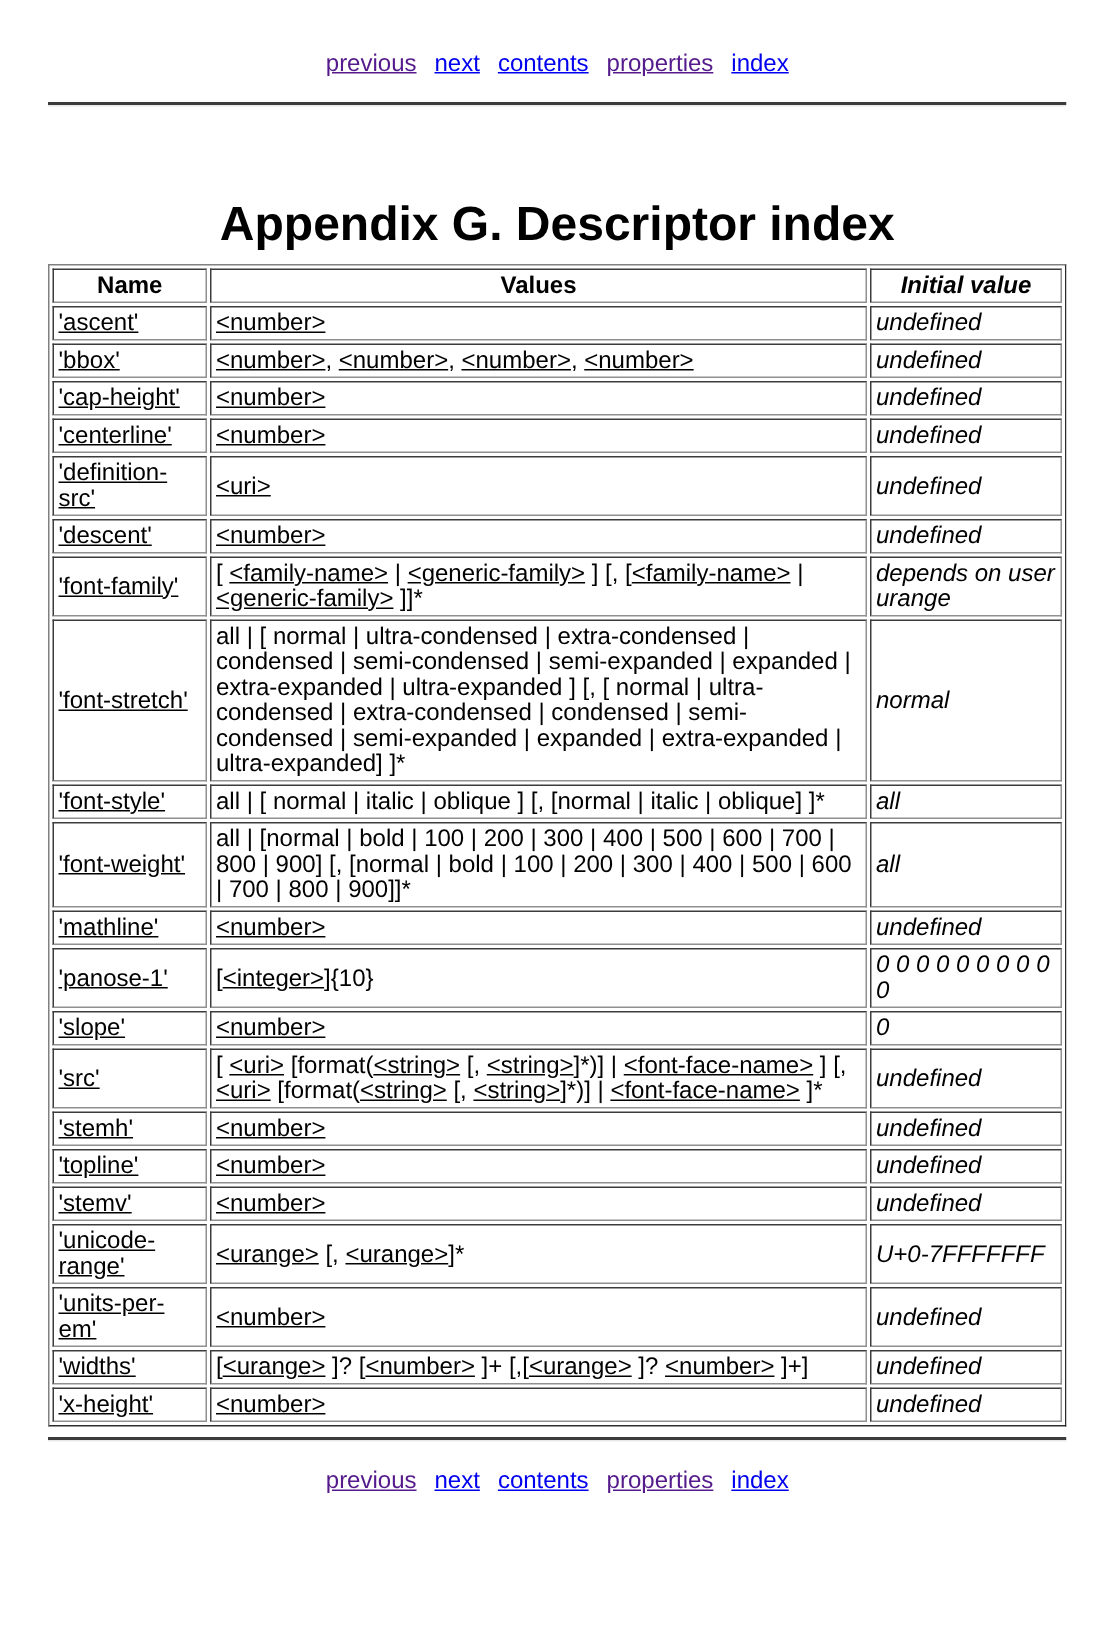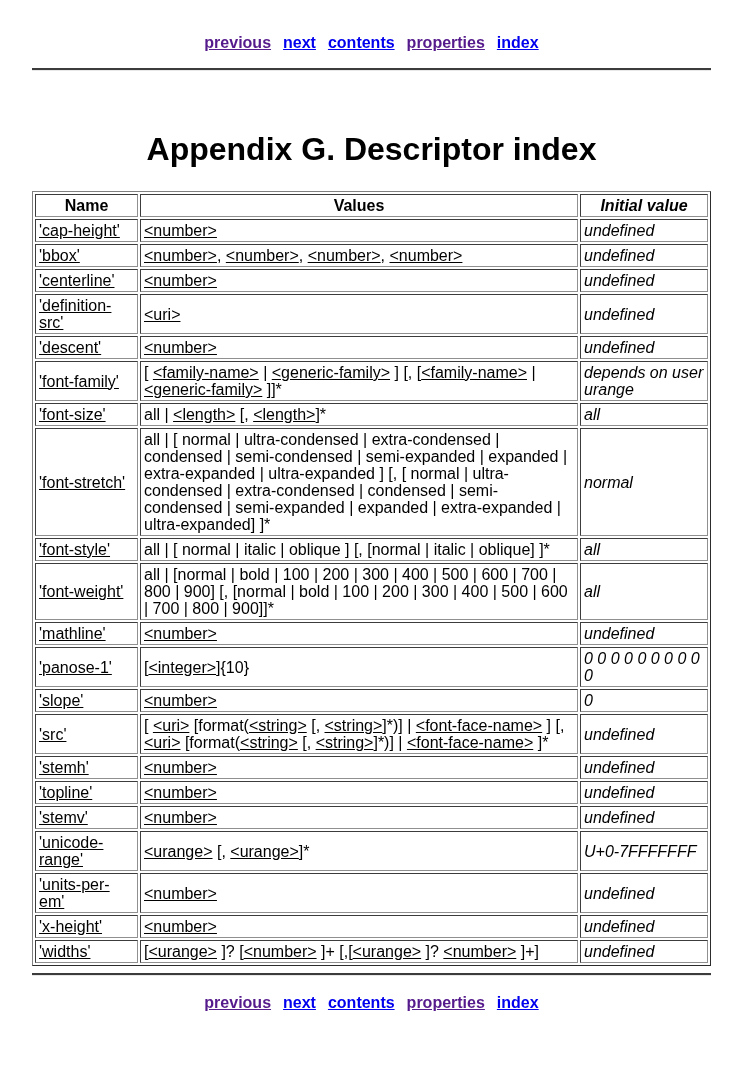"previous" .nav a { font-weight: bold -> none }
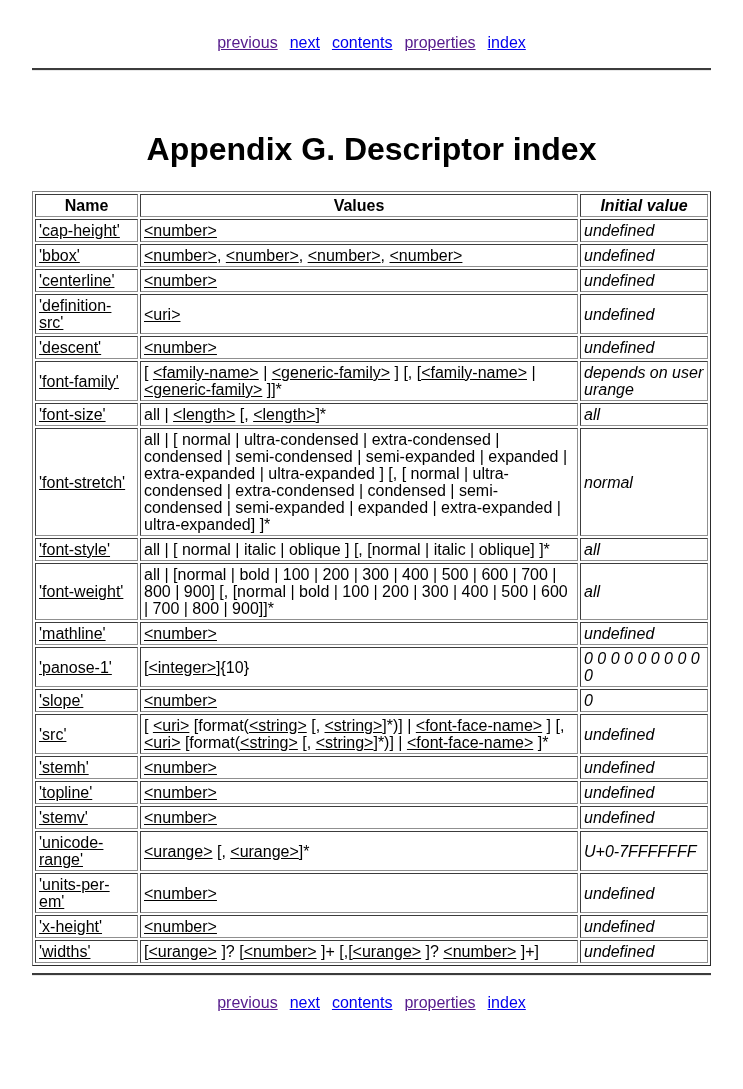"Appendix G. Descriptor index" h1 { margin: 60px 0 23px 0 -> 60px 0 8px 0 }
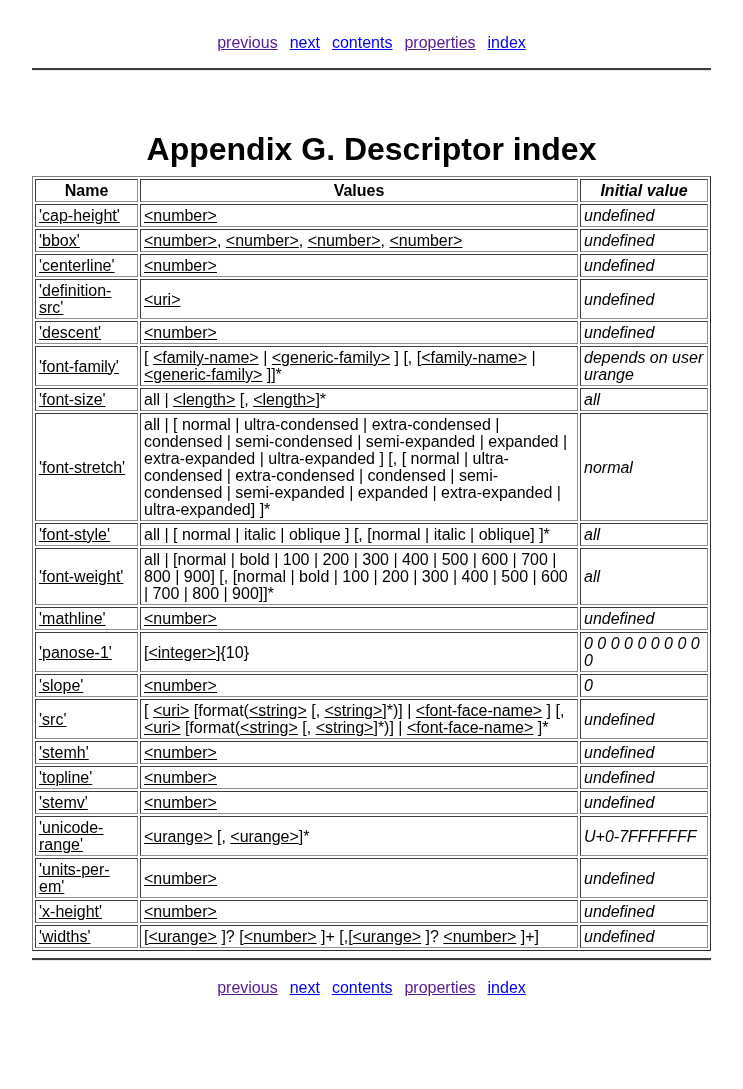"'ascent'" tr { html: none -> <tr> <td><a>'ascent'</a></td> <td><a>&lt;number&gt;</a></td> <td>undefined</td> </tr> }
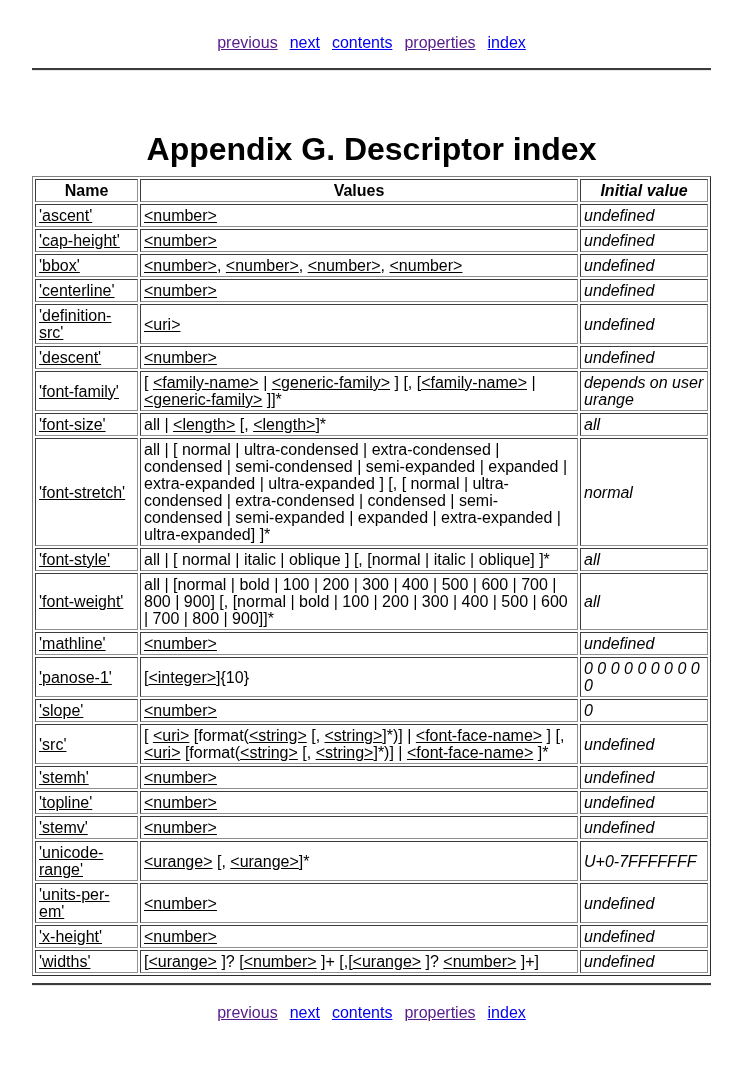"'cap-height'" tr { order: before "'bbox'" -> after "'bbox'" }
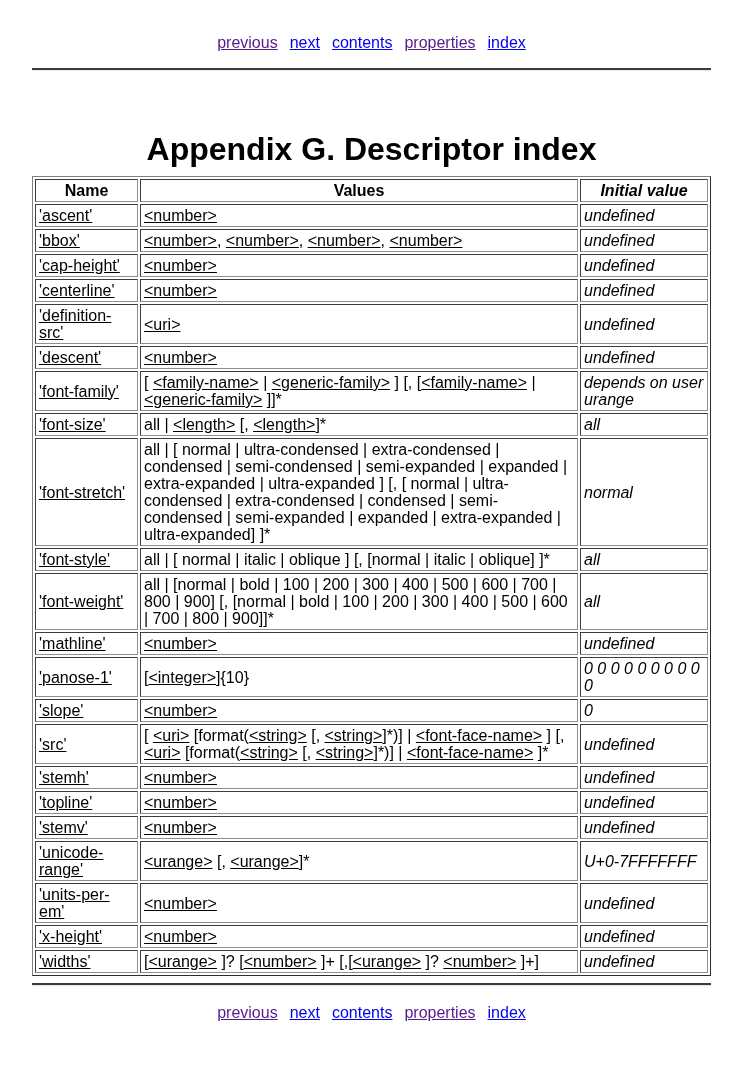"'font-size'" tr { html: <tr> <td><a>'font-size'</a></td> <td>all | <a>&lt;length&gt;</a> [, <a>&lt;length&gt;</a>]*</td> <td>all</td> </tr> -> none }
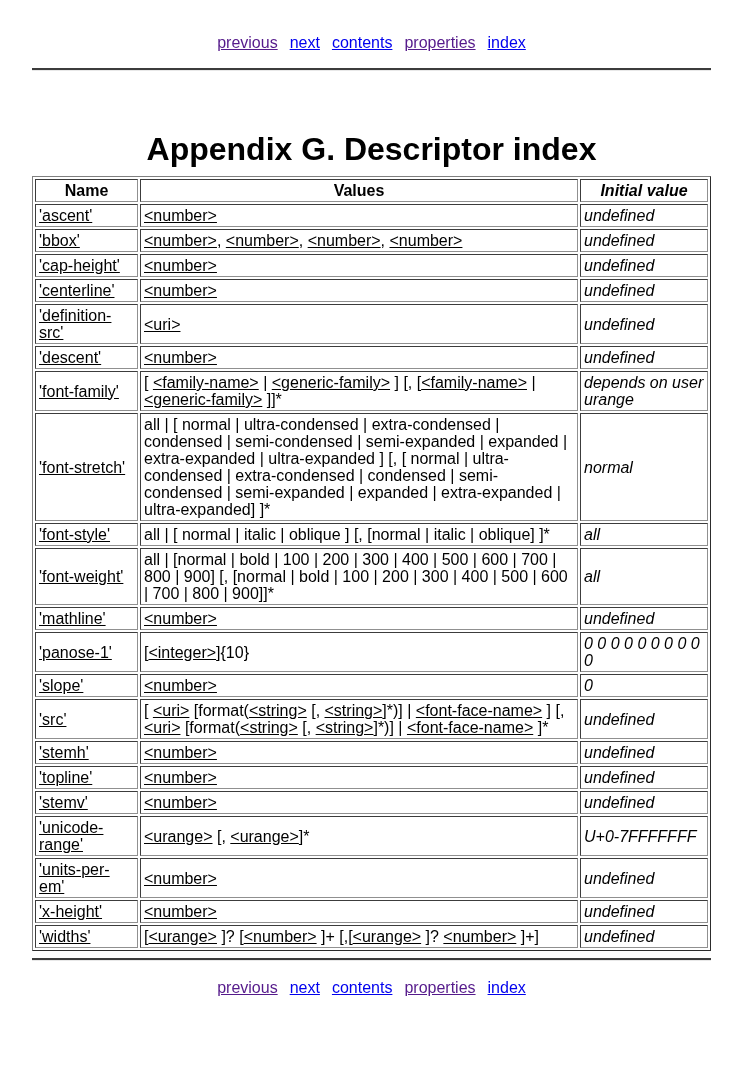"'x-height'" tr { order: before "'widths'" -> after "'widths'" }
